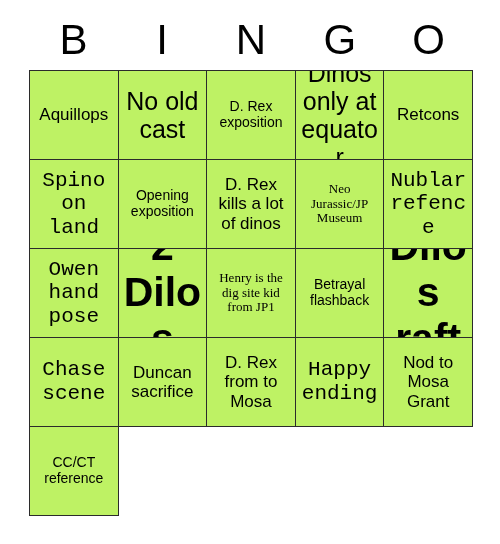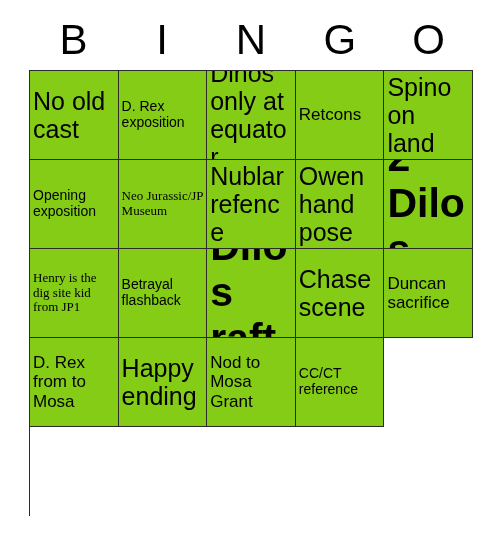"Dinos only at equator" .cell { background: #84cc16 -> #bef264; text-align: none -> center }
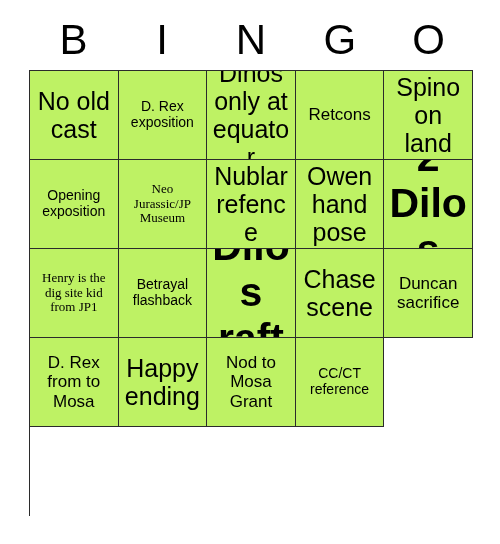"Aquillops" div.cell { html: none -> <div> <span>Aquillops</span> </div> }
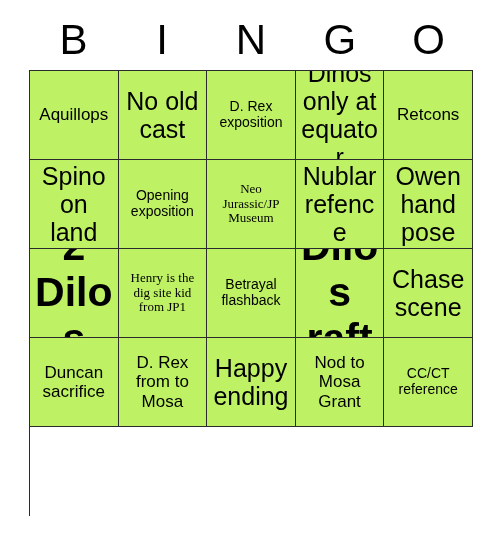"Spino on land" .cell[data-size="l"] .cell-text { font-family: none -> Liberation Mono, monospace; font-size: 25px -> 21px }
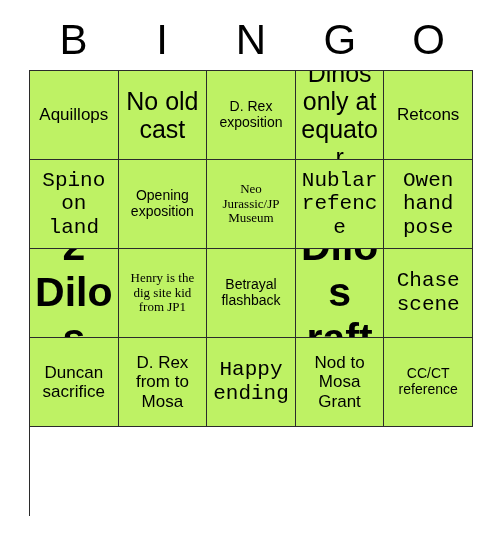"D. Rex kills a lot" div.cell { html: none -> <div> <span>D. Rex kills a lot of dinos</span> </div> }
